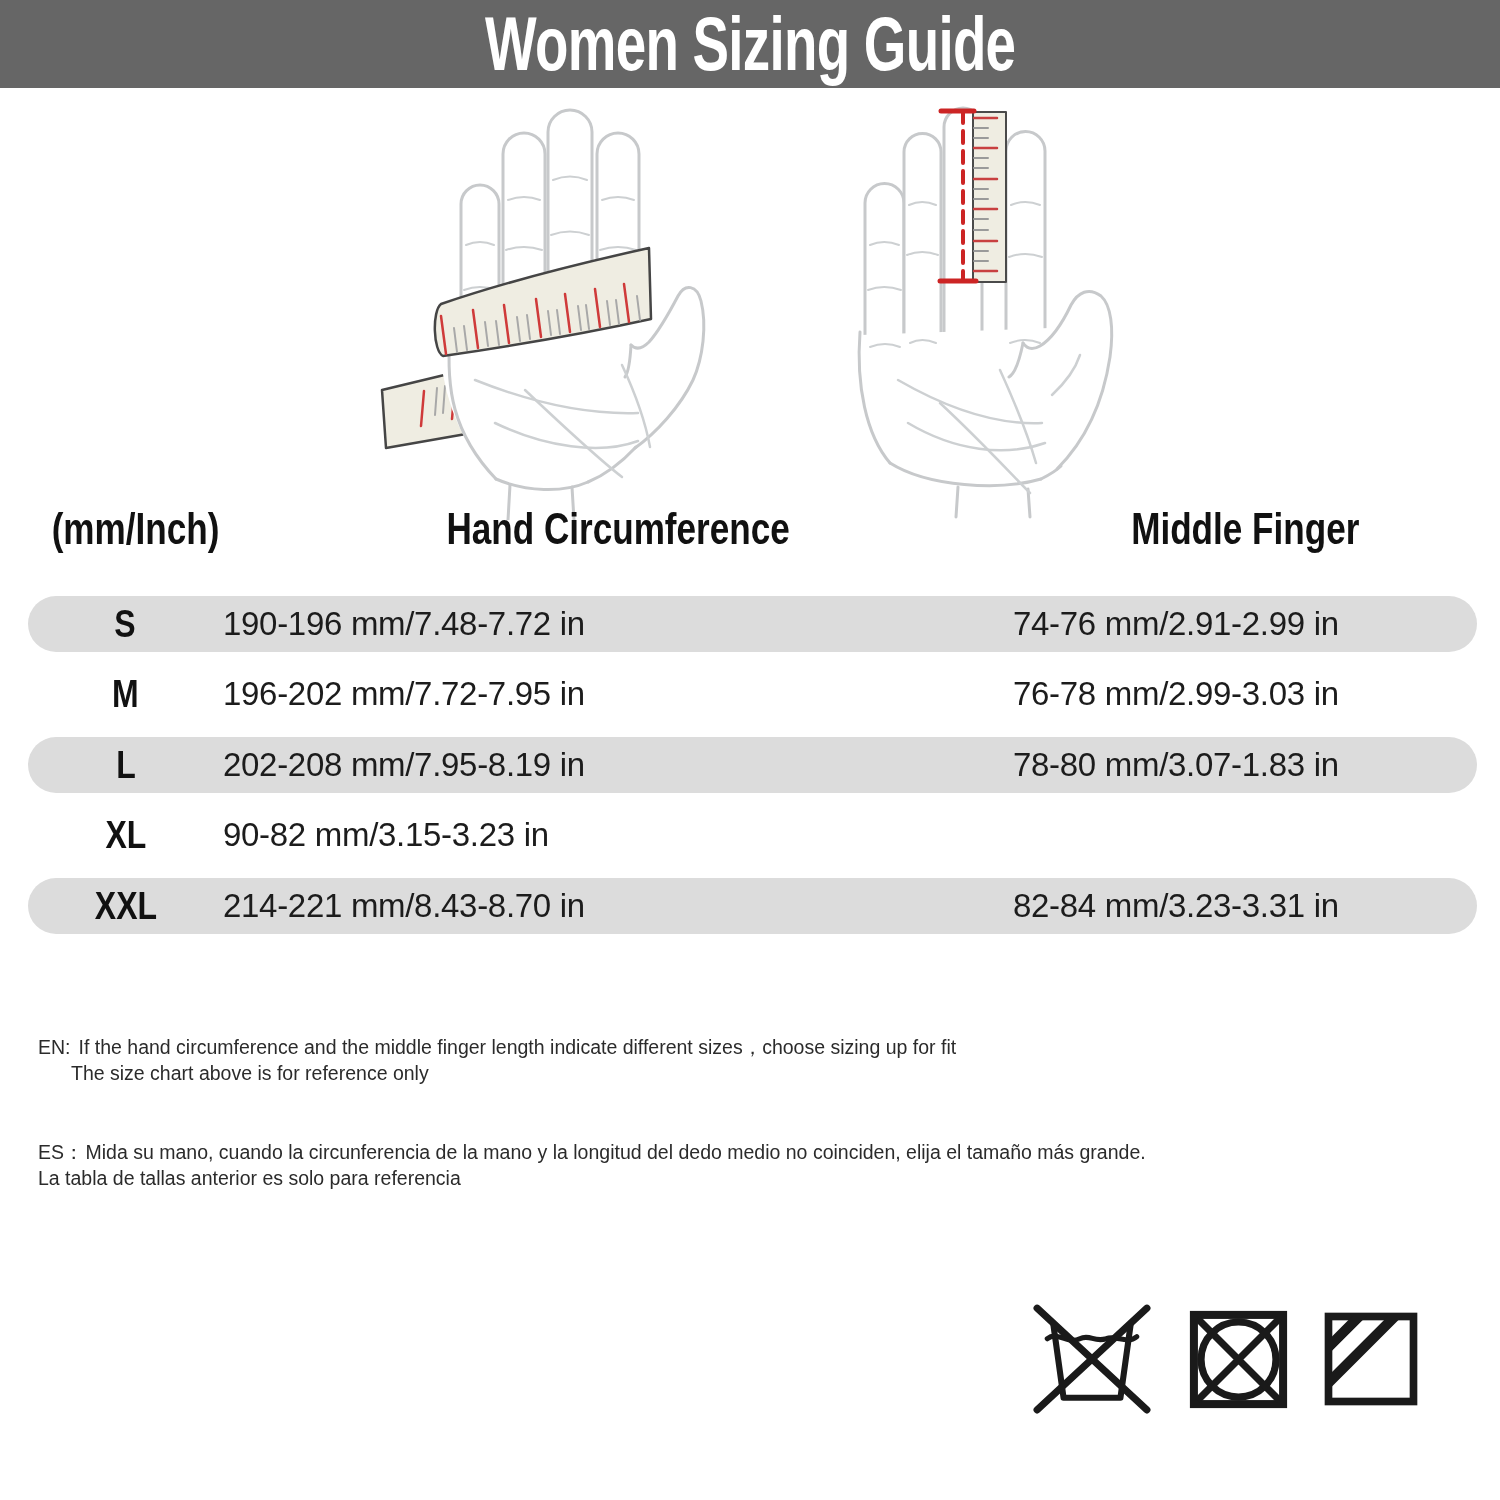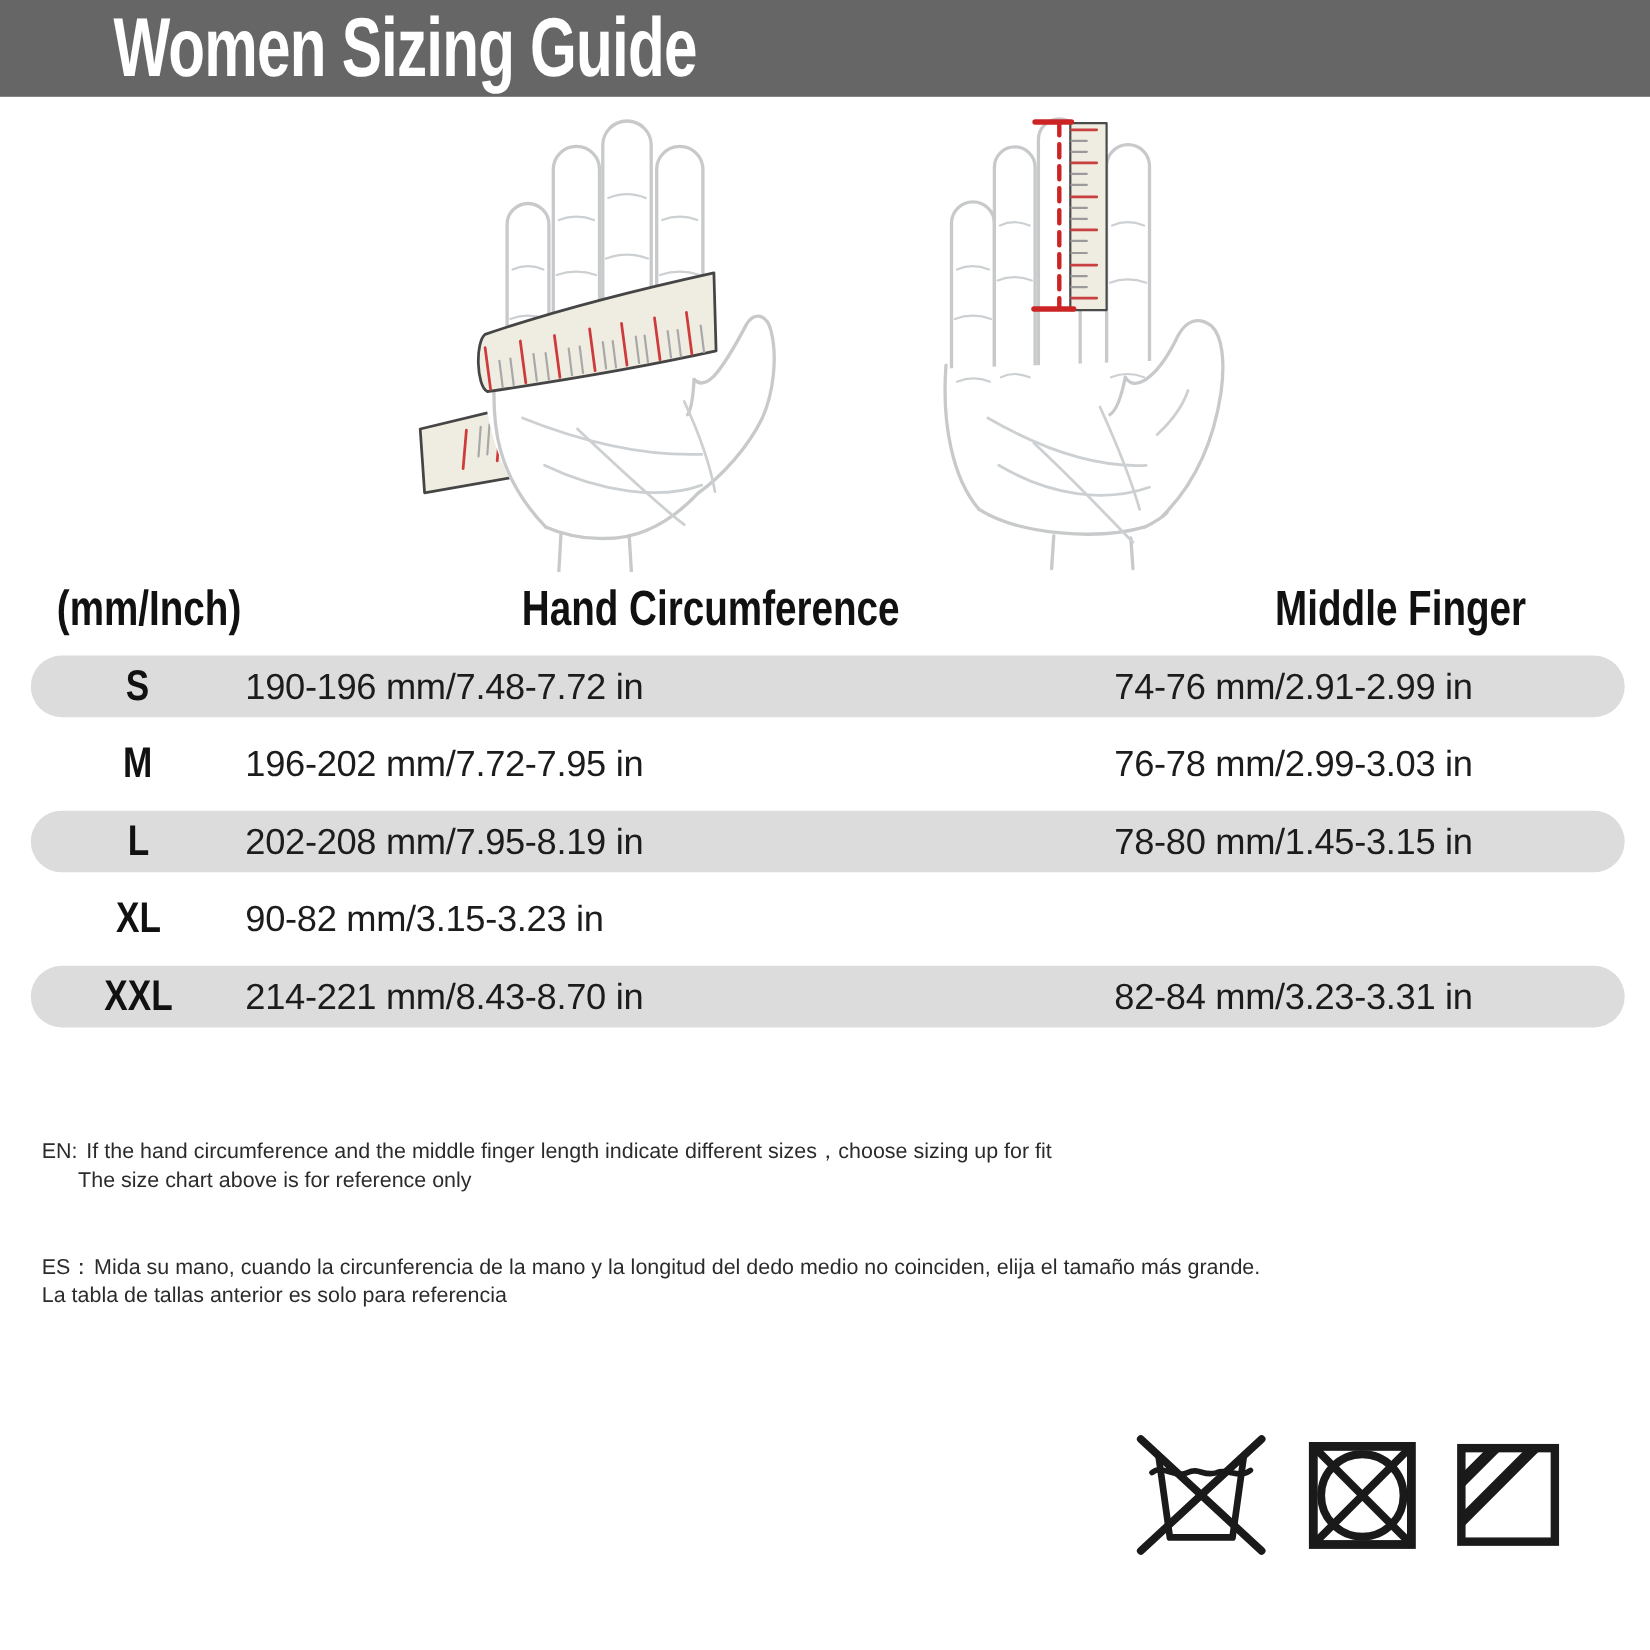"Women Sizing Guide" .banner { justify-content: none -> center }
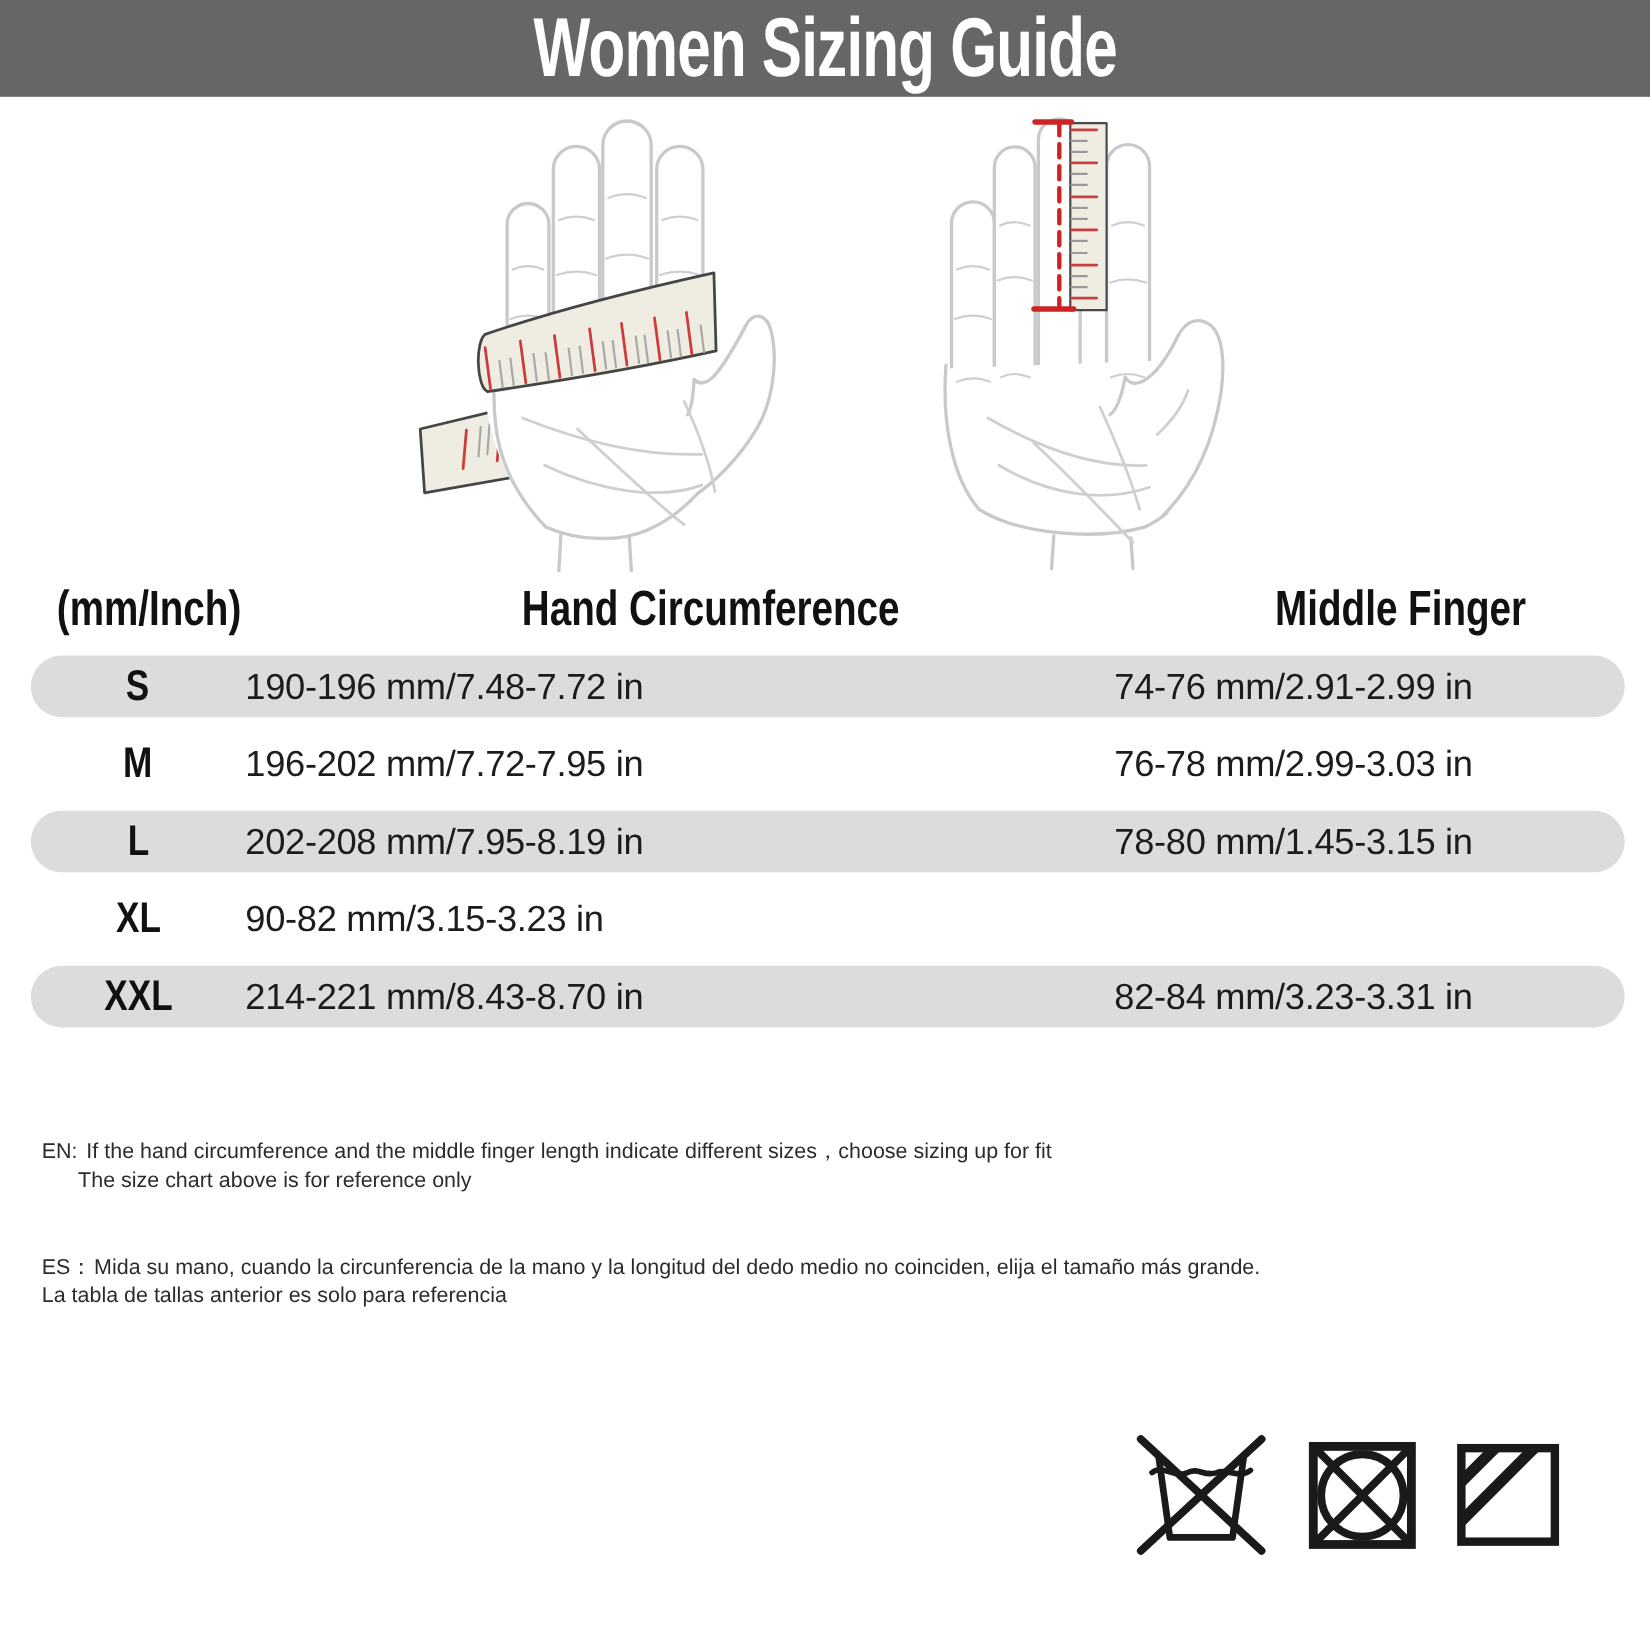"(mm/Inch)" .table-head { gap: 28px -> none; top: 523px -> 499px }
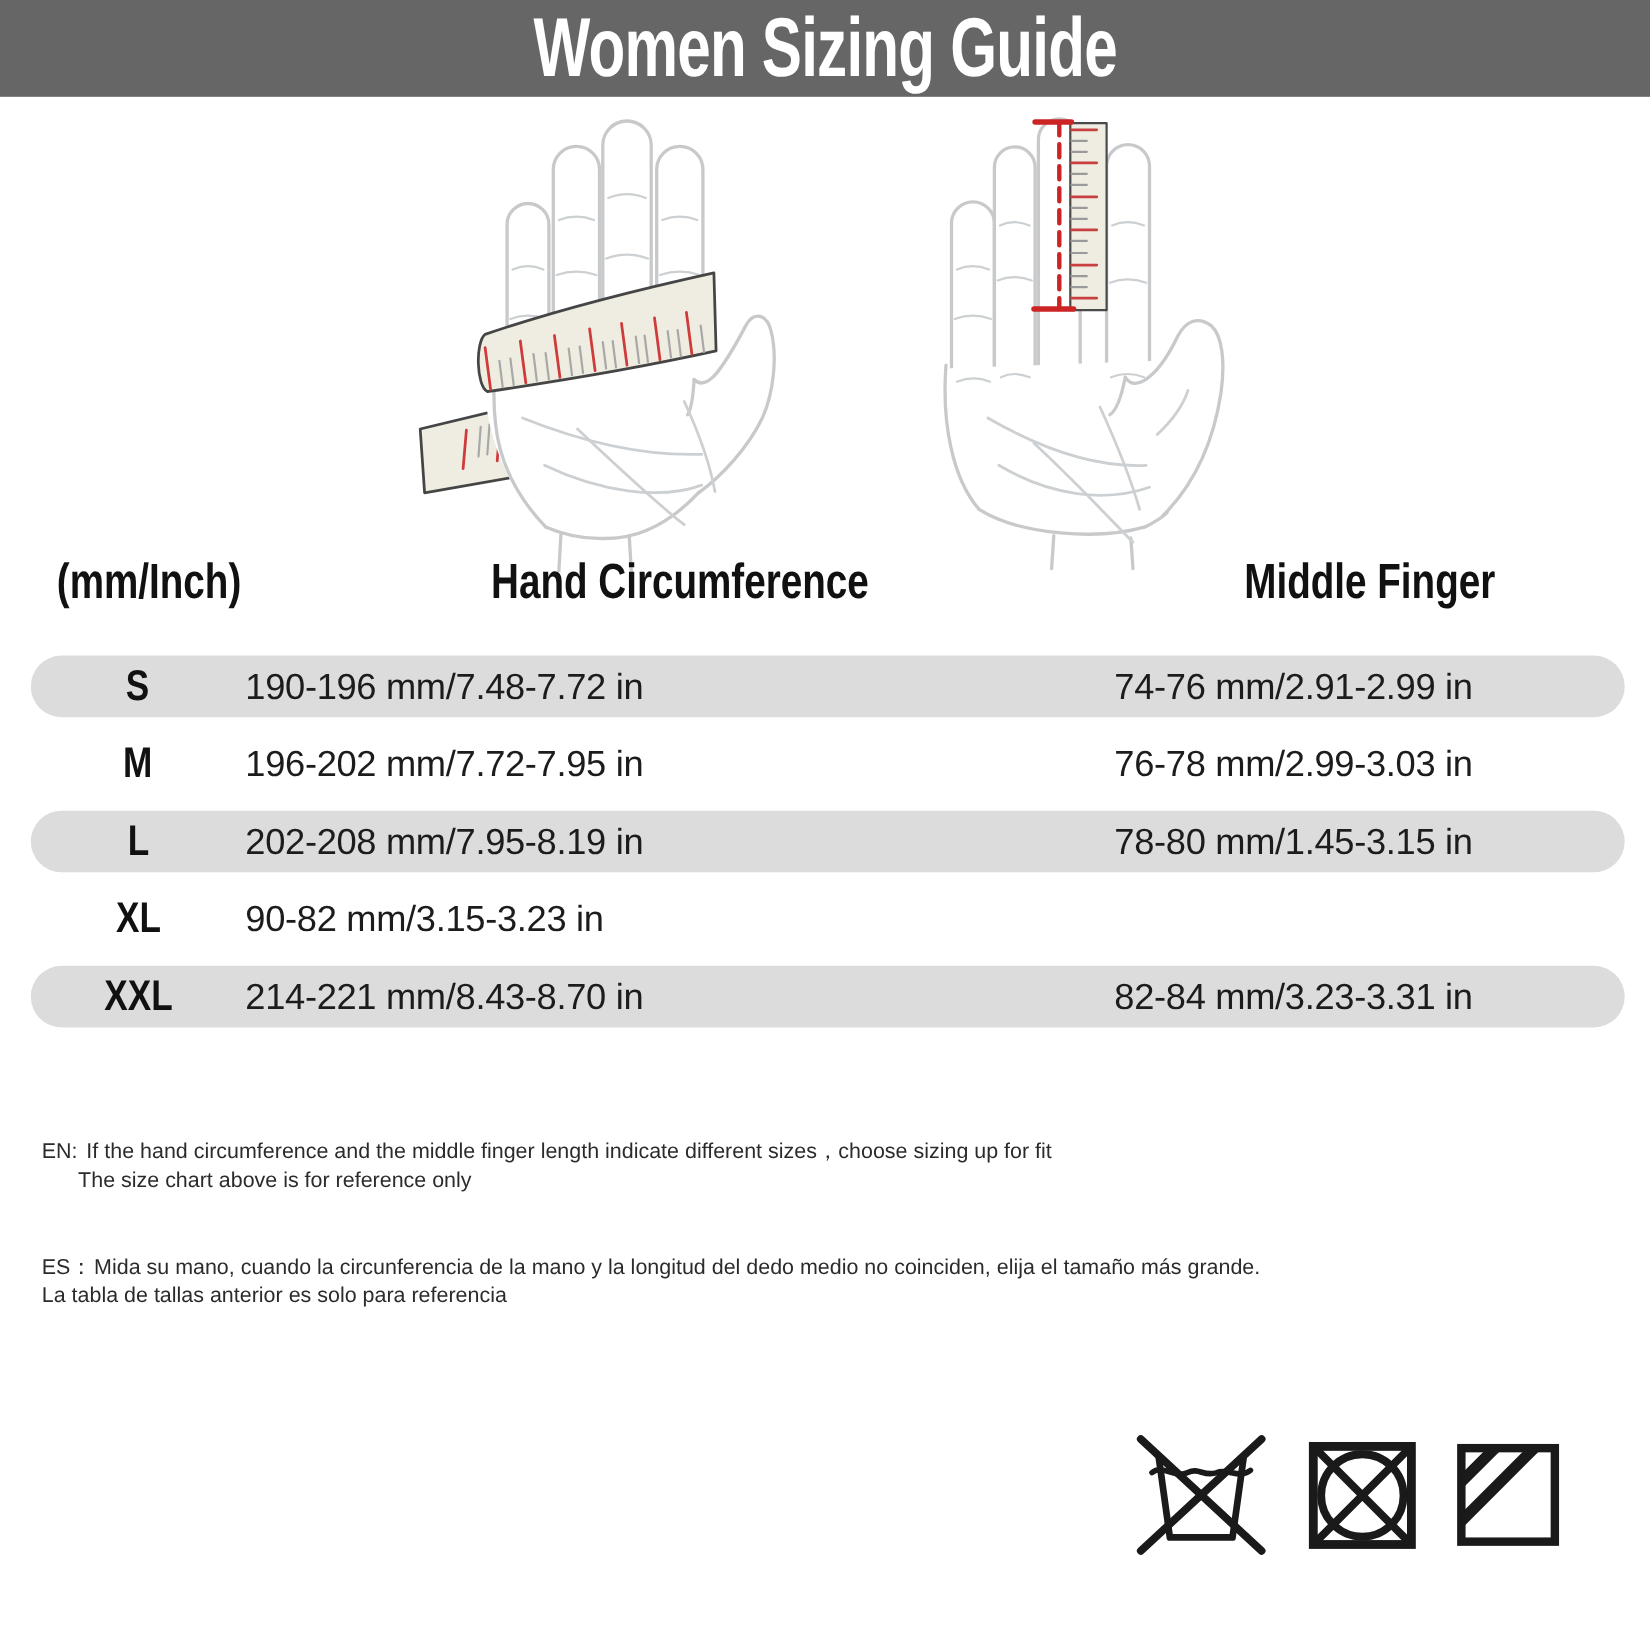"78-80 mm/1.45-3.15 in" div.val-cell { text: mm/1.45-3.15 -> mm/3.07-1.83 }
